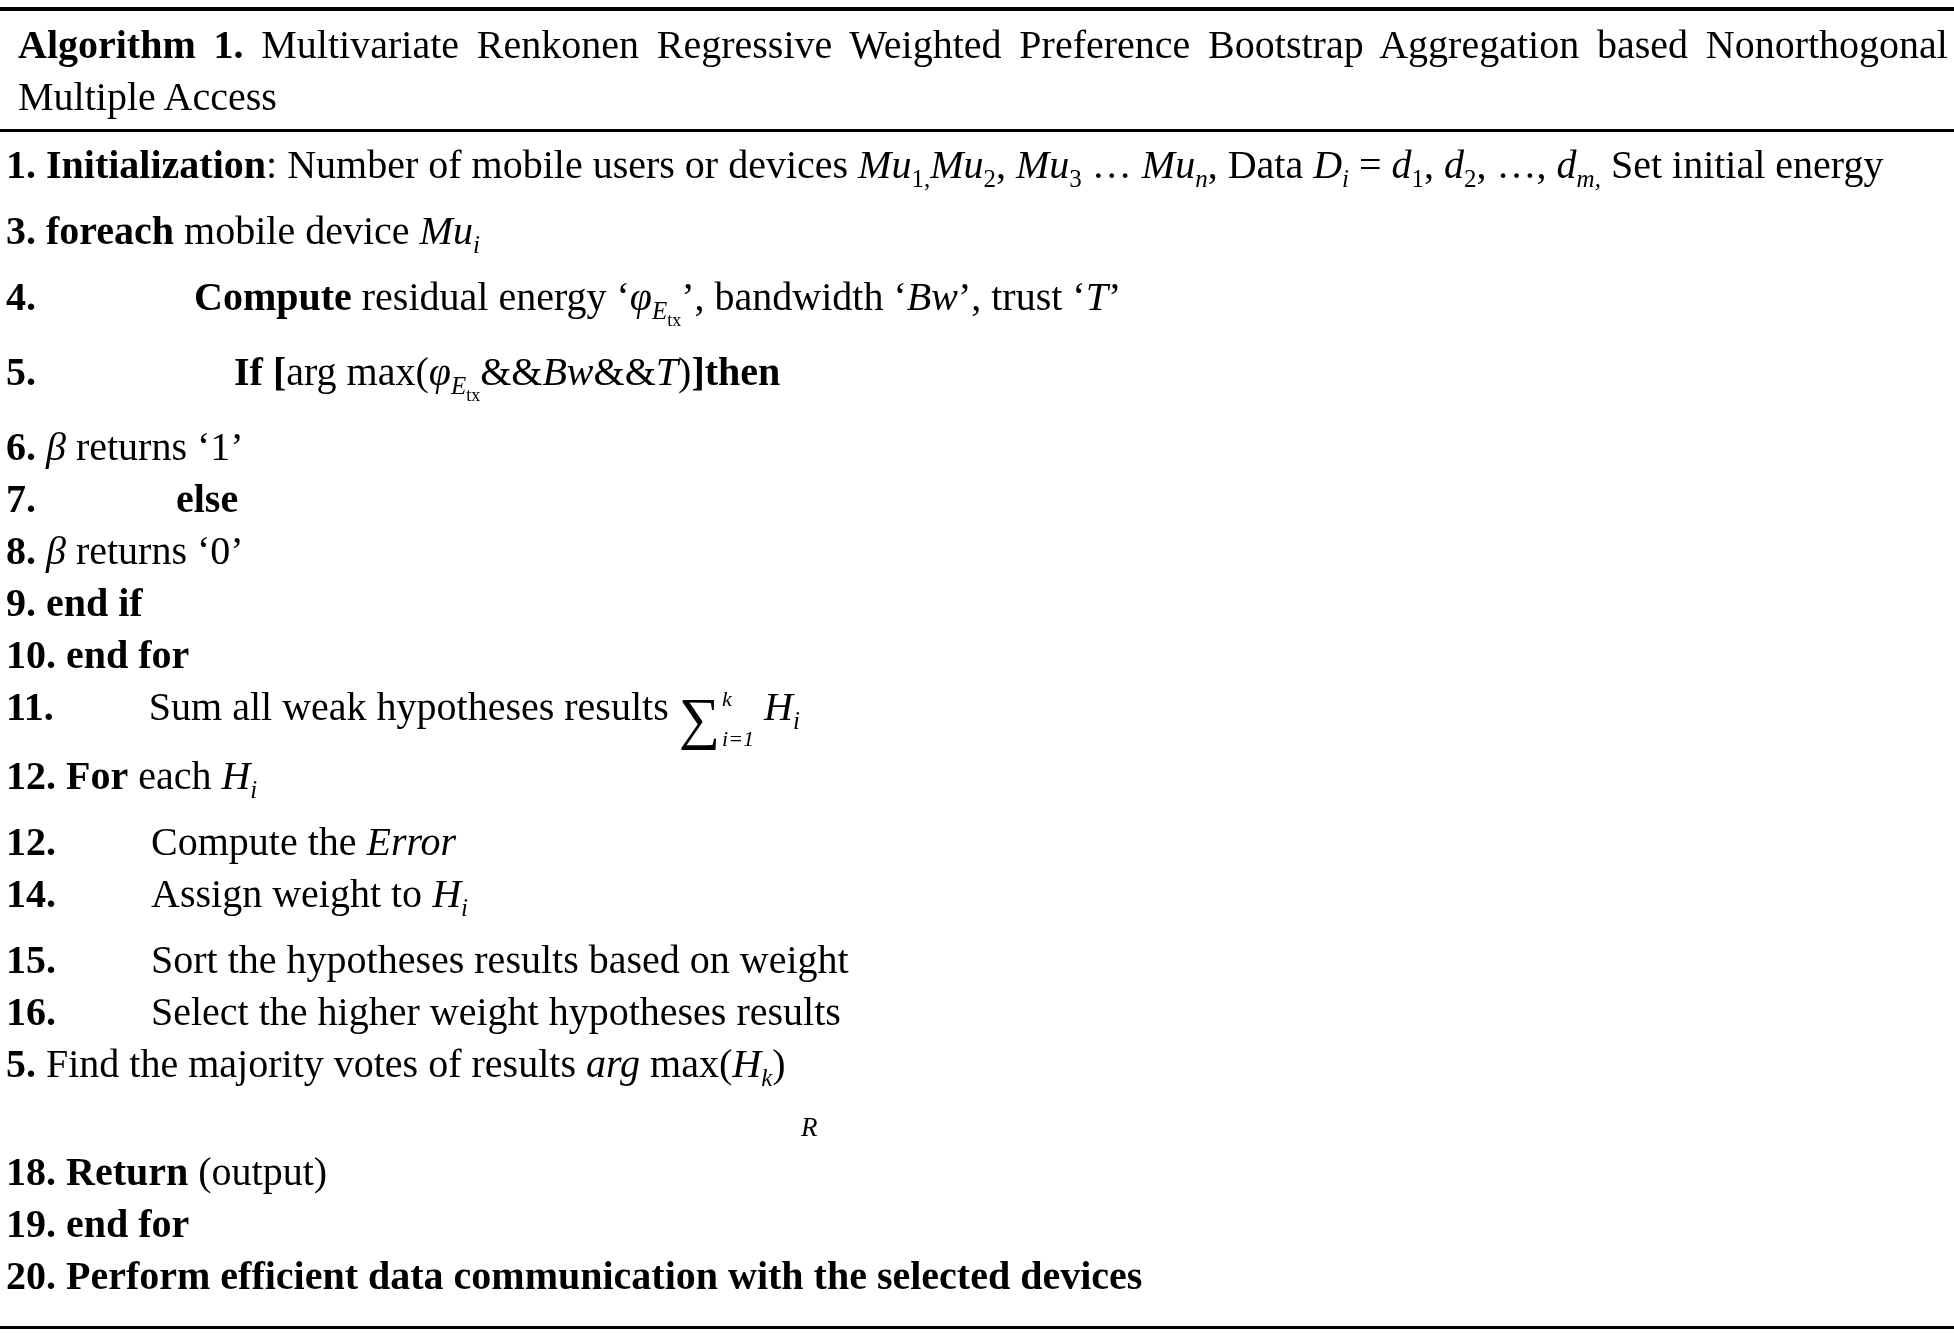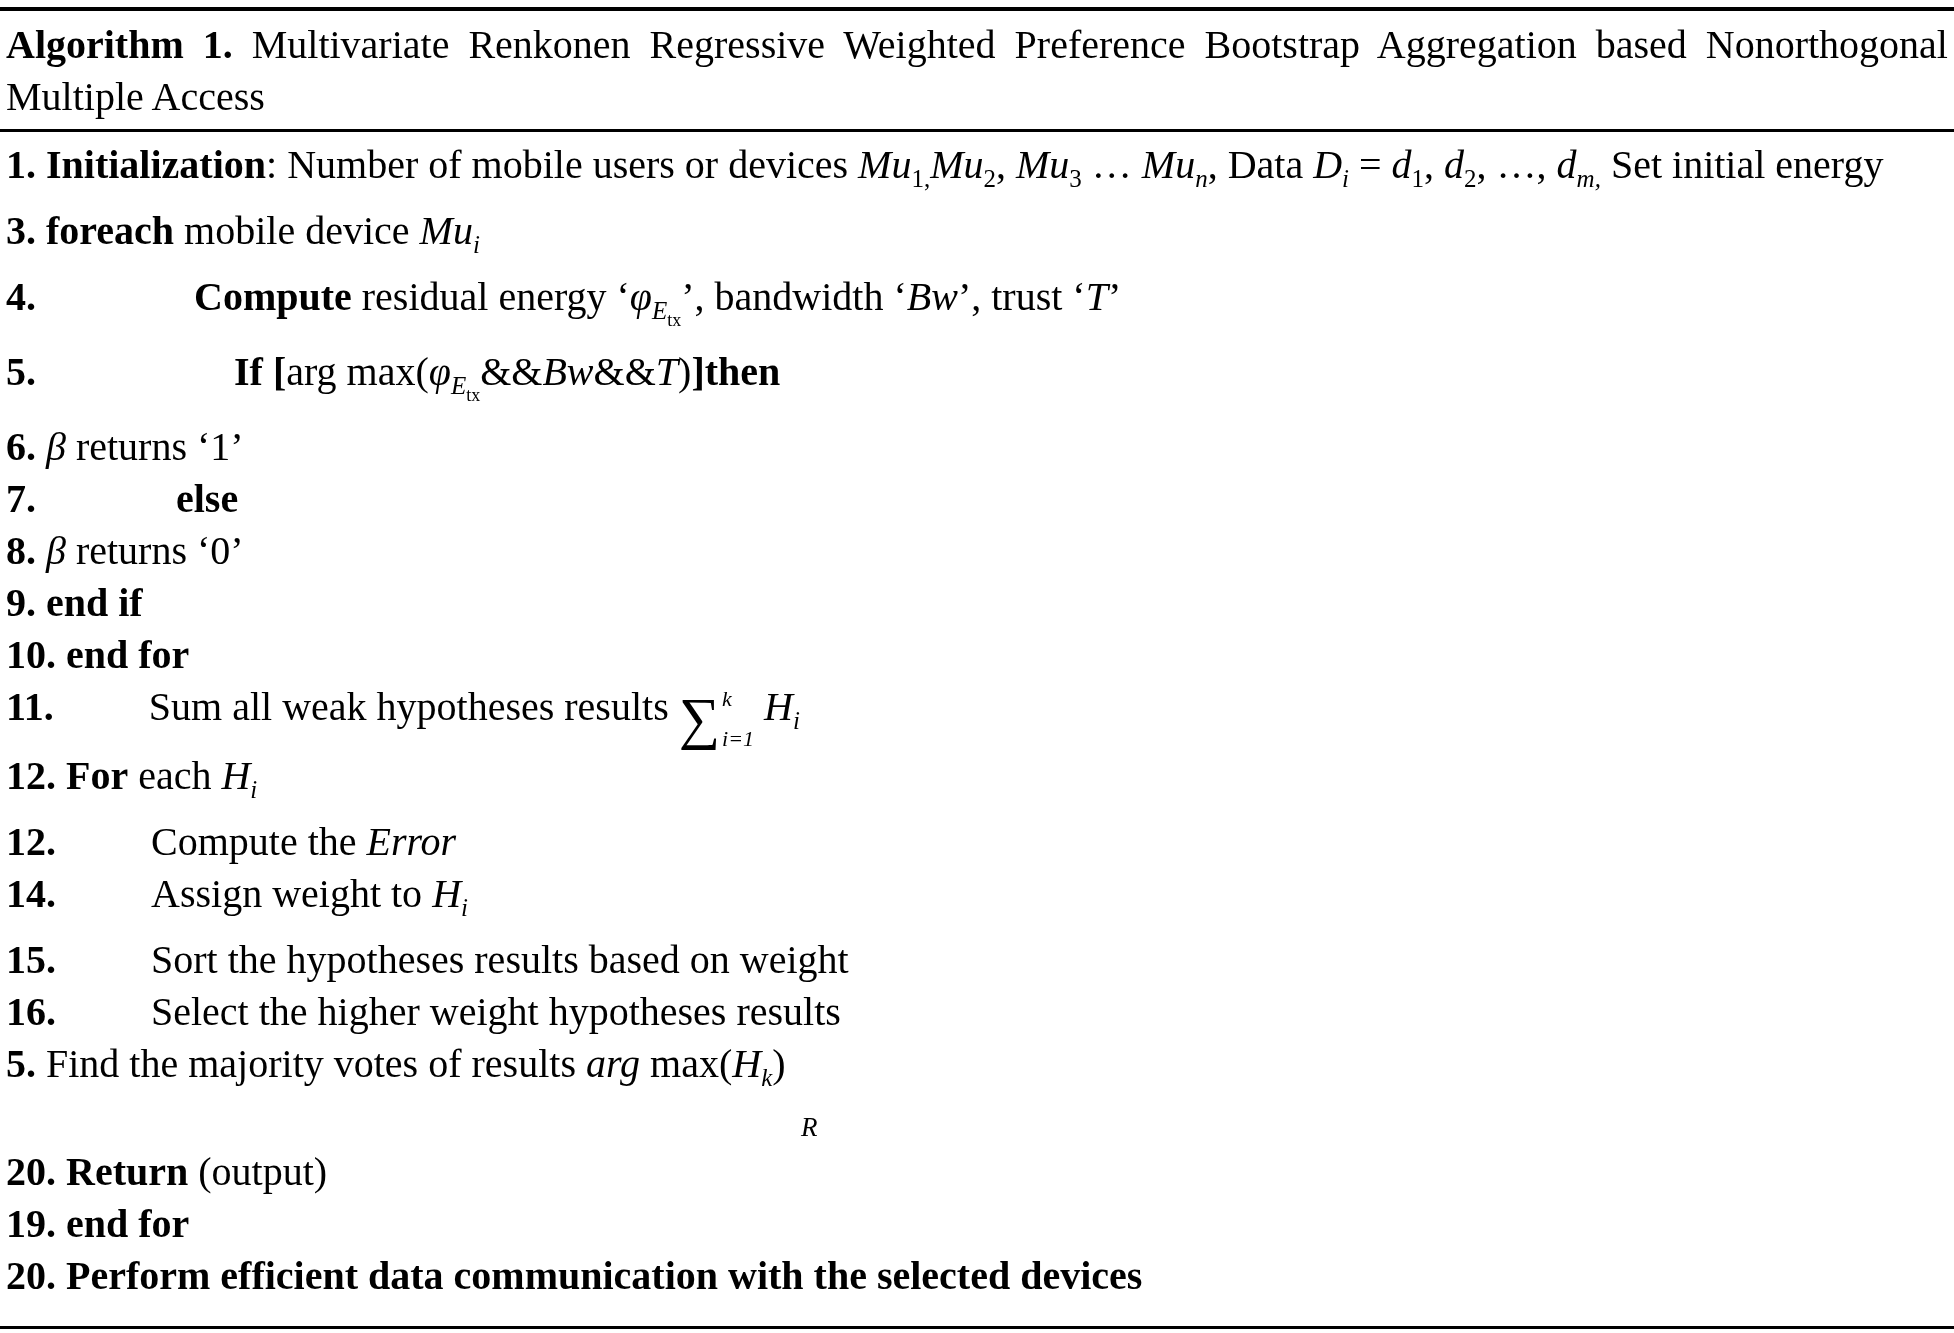"Algorithm 1. Multivariate Renkonen" .header { padding: 8px 6px 2px 6px -> 8px 6px 2px 18px }
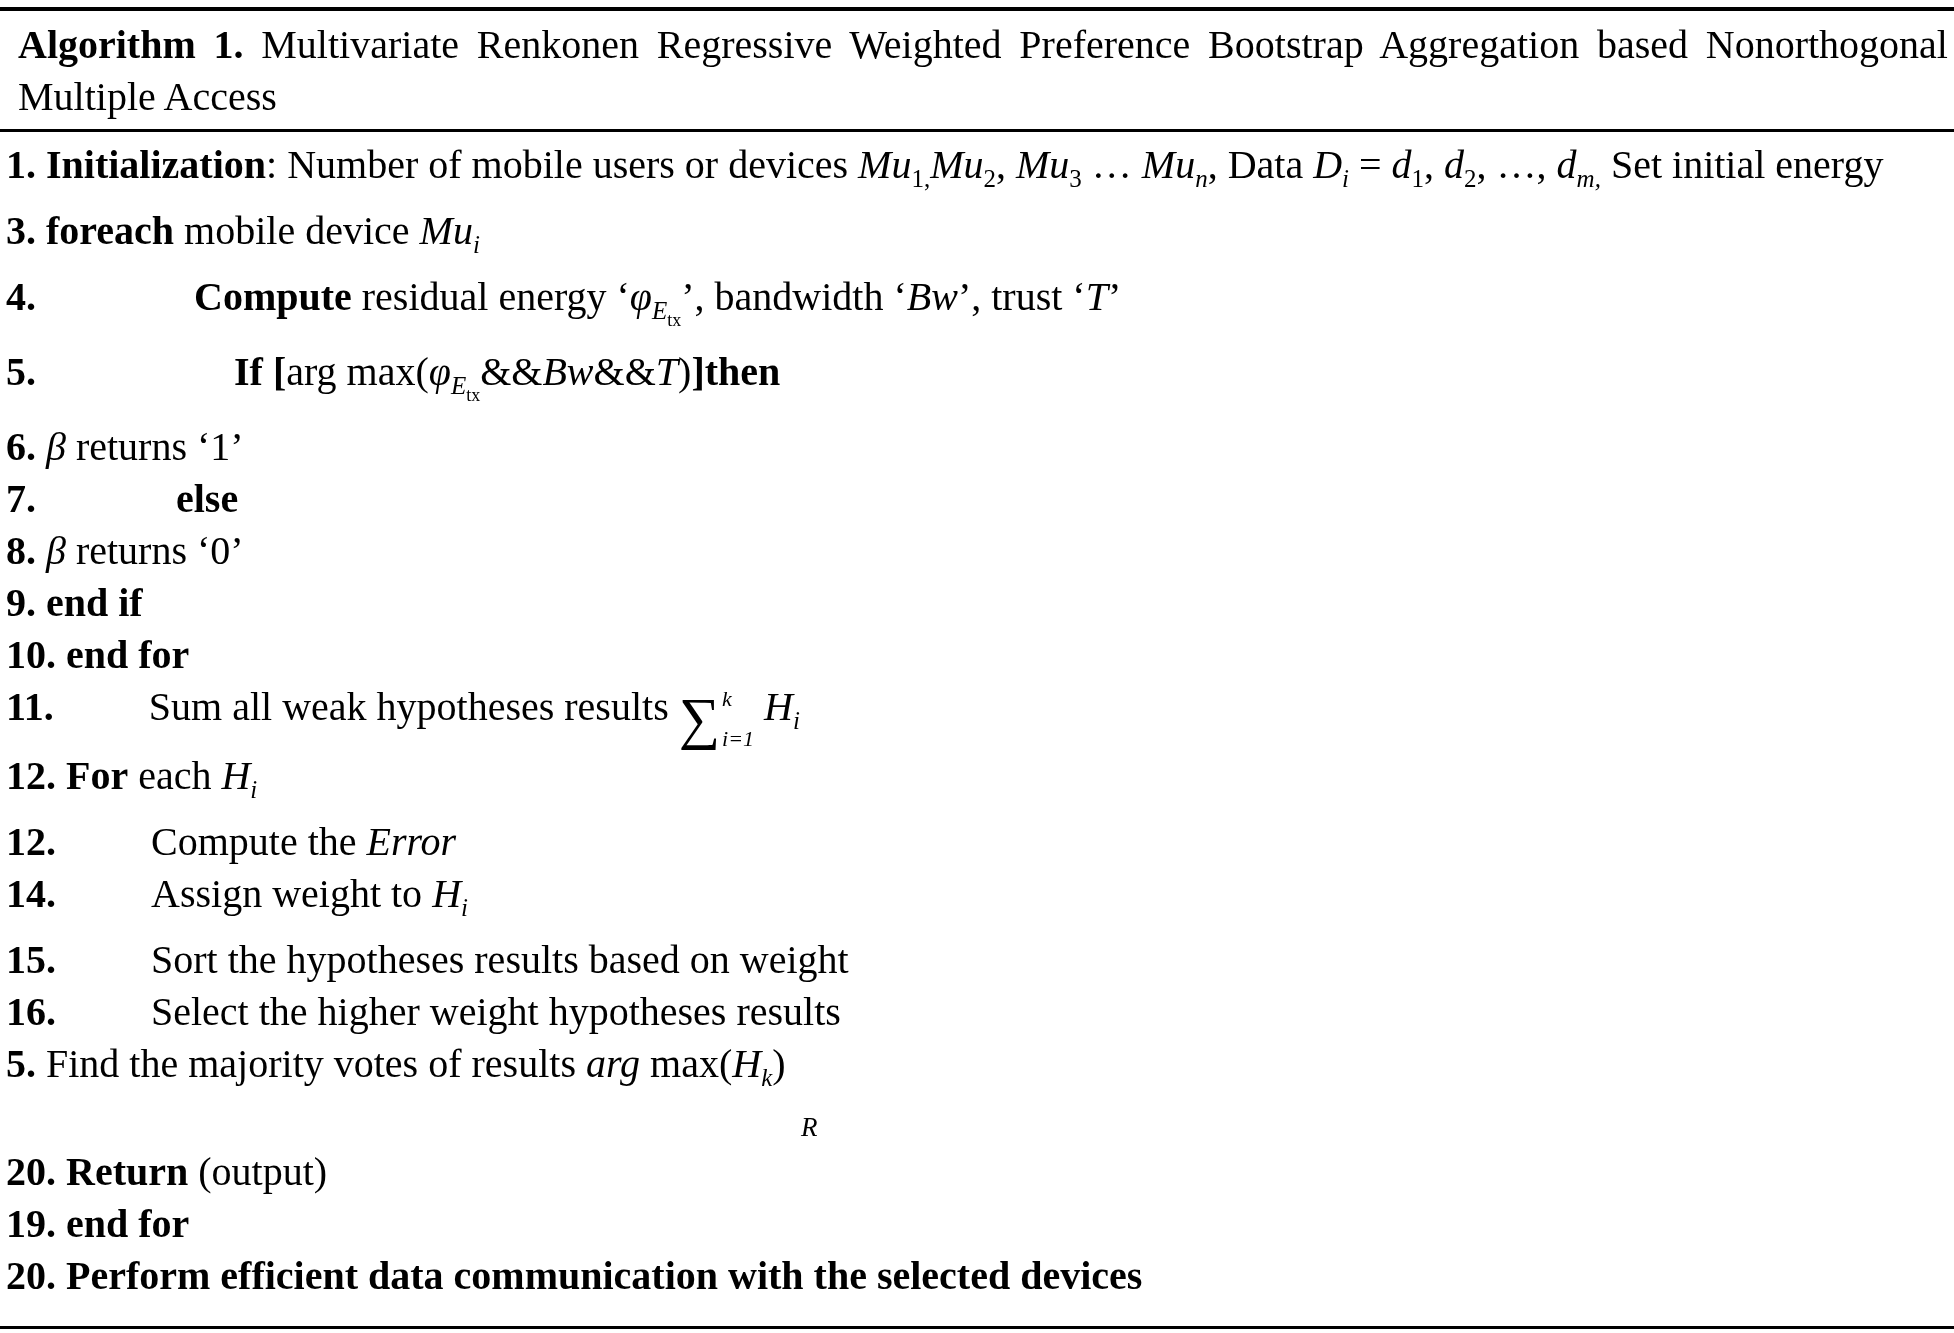"20. Return" span.seg-b { text: 20 -> 18 }
